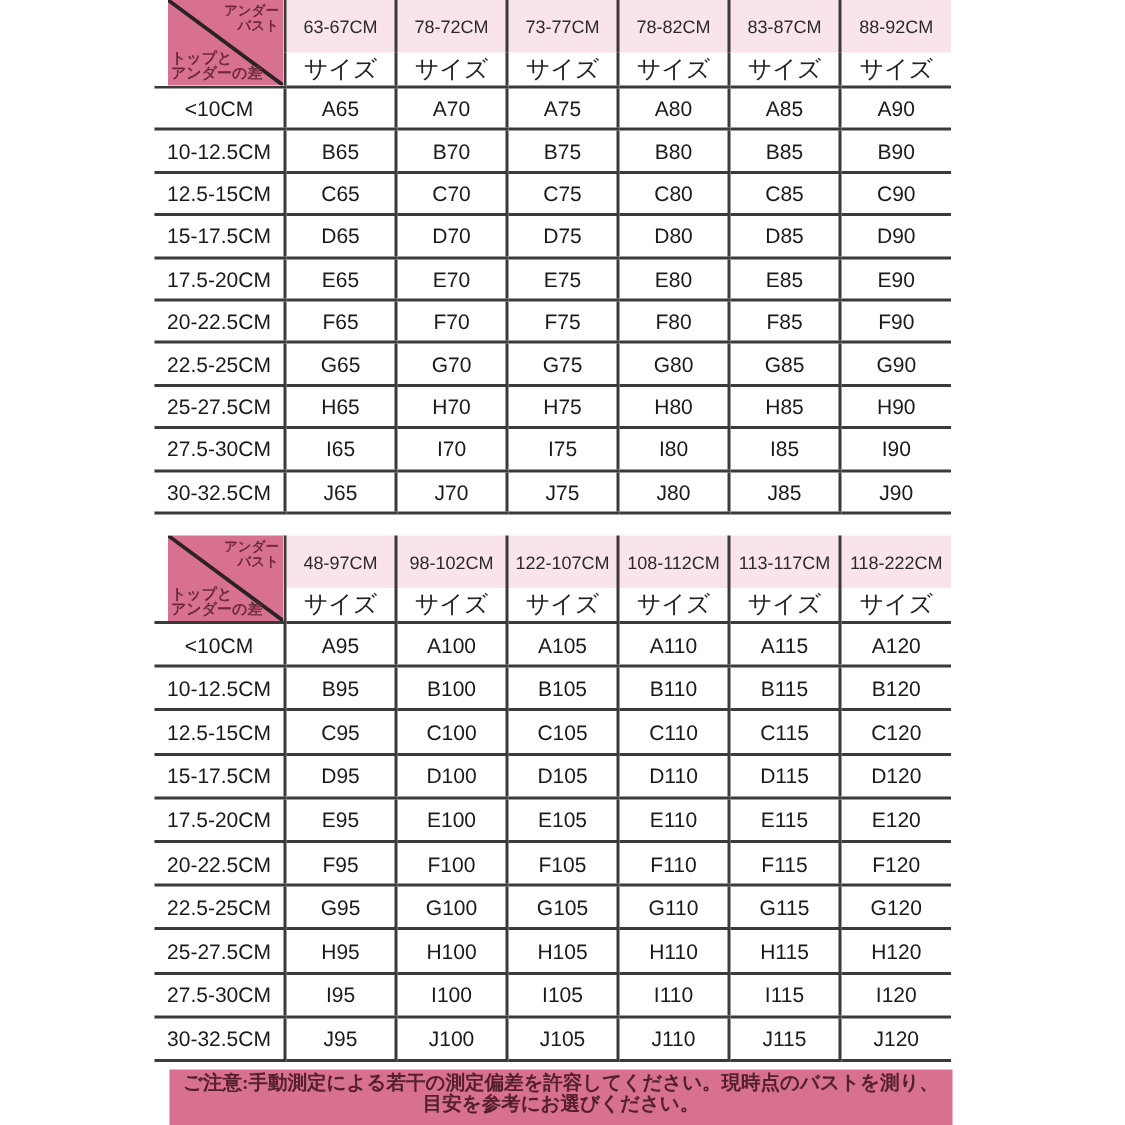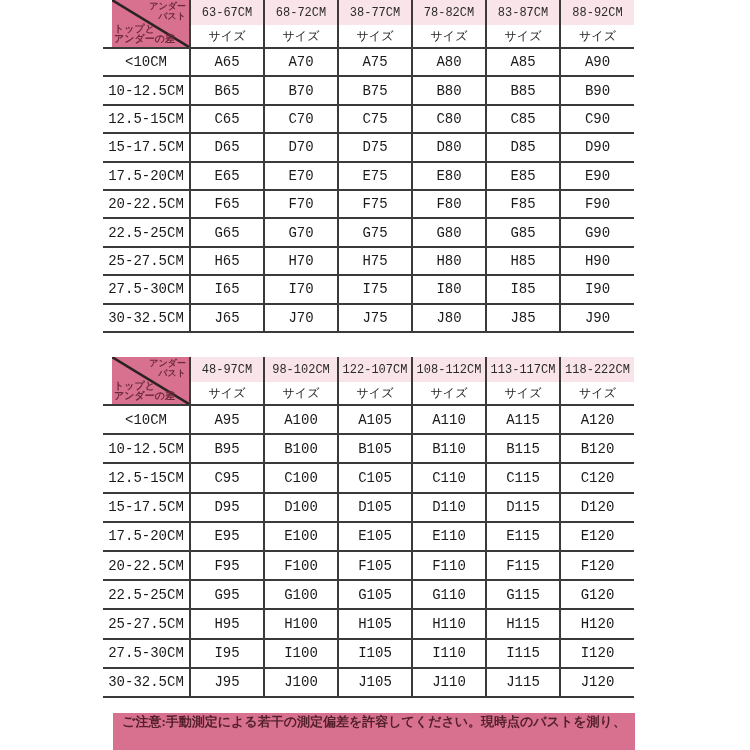"アンダー" table.size-table { font-family: Liberation Mono, monospace -> none }
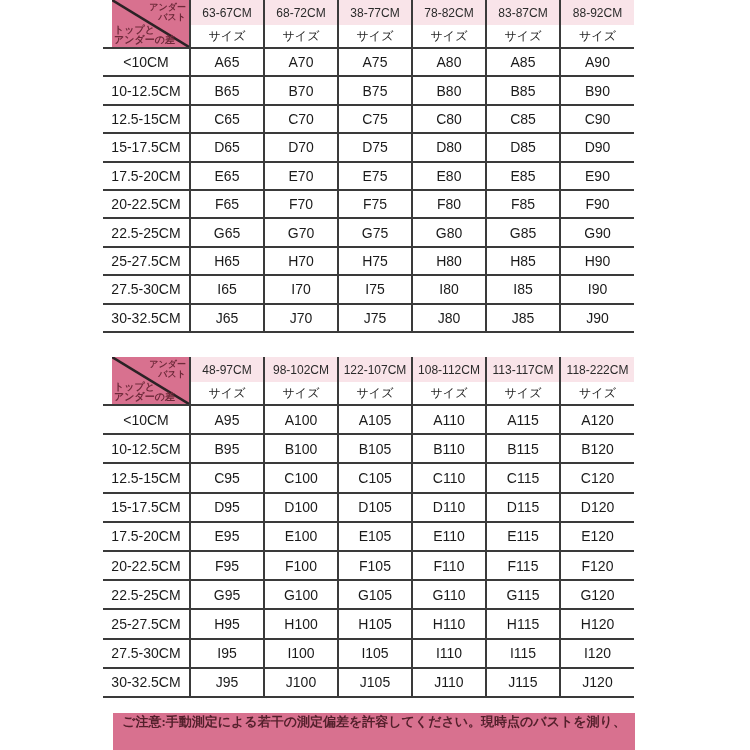"63-67CM" thead th.colhead { height: 25px -> 35px }
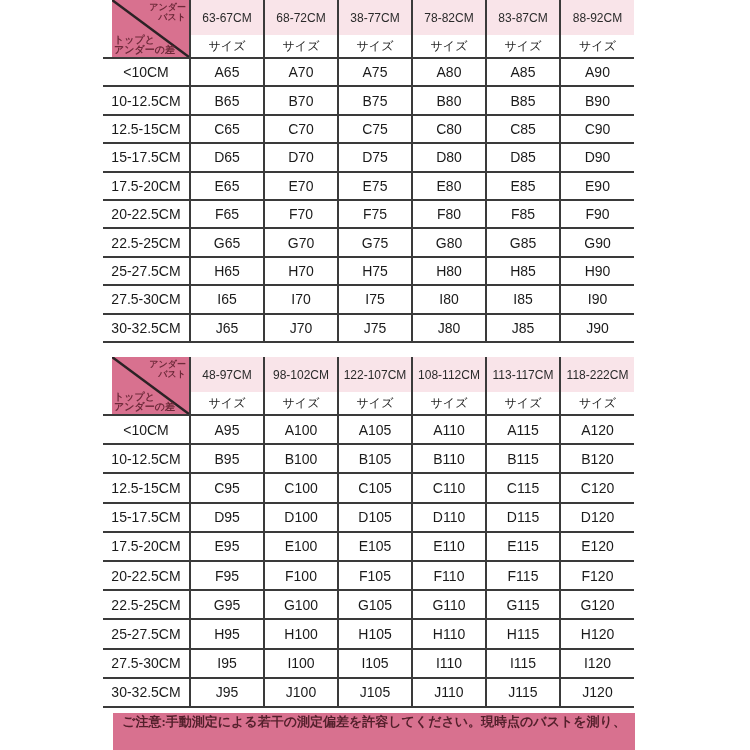"68-72CM" th.colhead { text: 68-72CM -> 78-72CM }
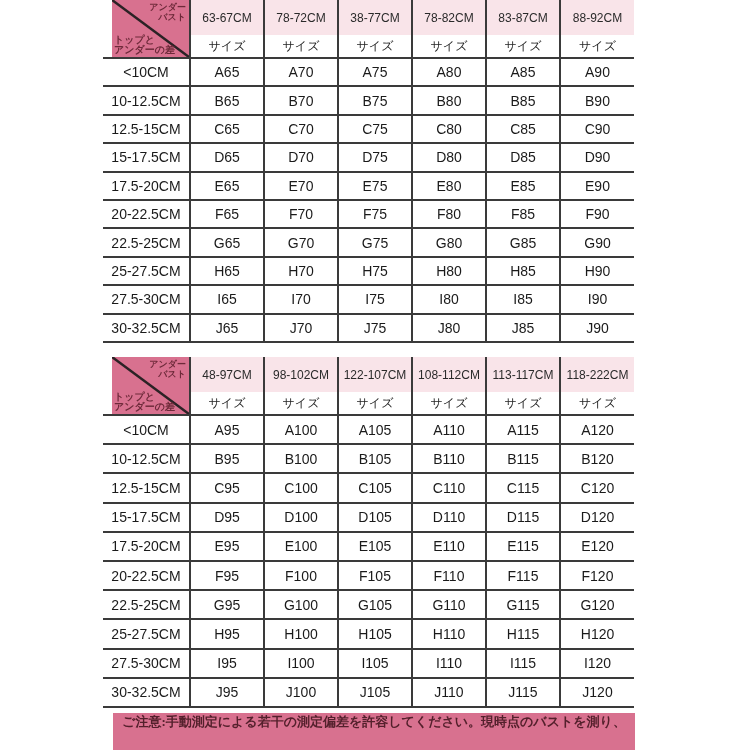"38-77CM" th.colhead { text: 38-77CM -> 73-77CM }
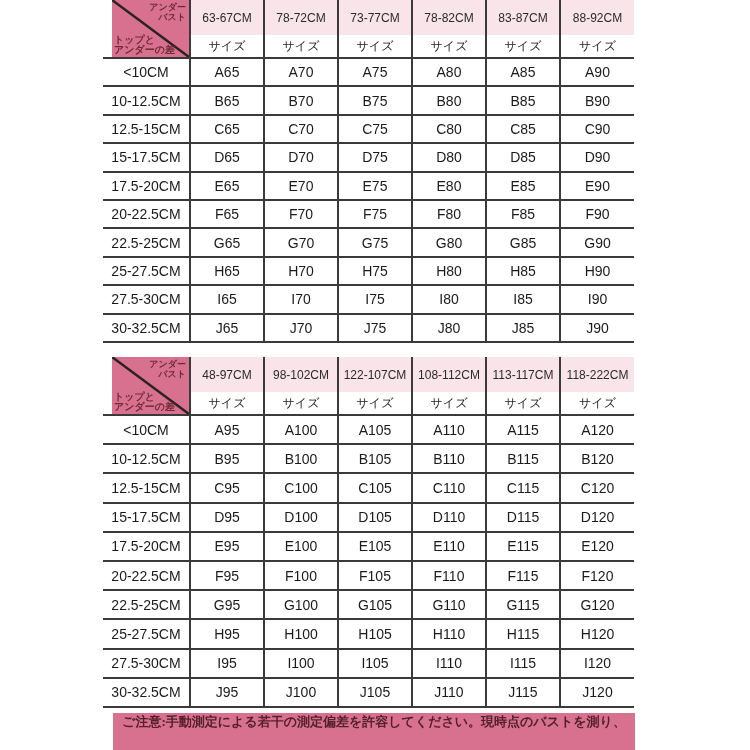"サイズ" thead td.size-cell { font-size: 12px -> 16px }
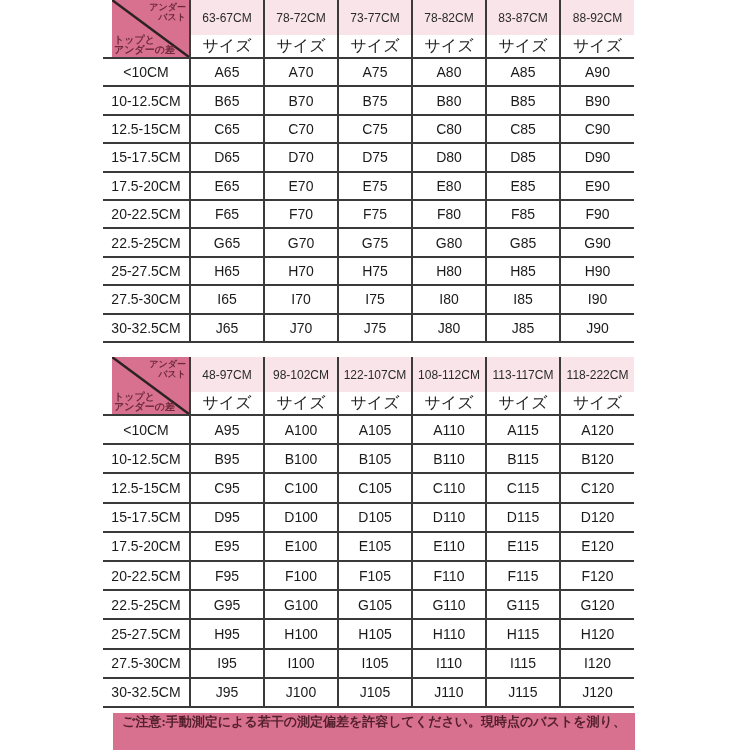"目安を参考にお選びください。" div { html: none -> <div>目安を参考にお選びください。</div> }
